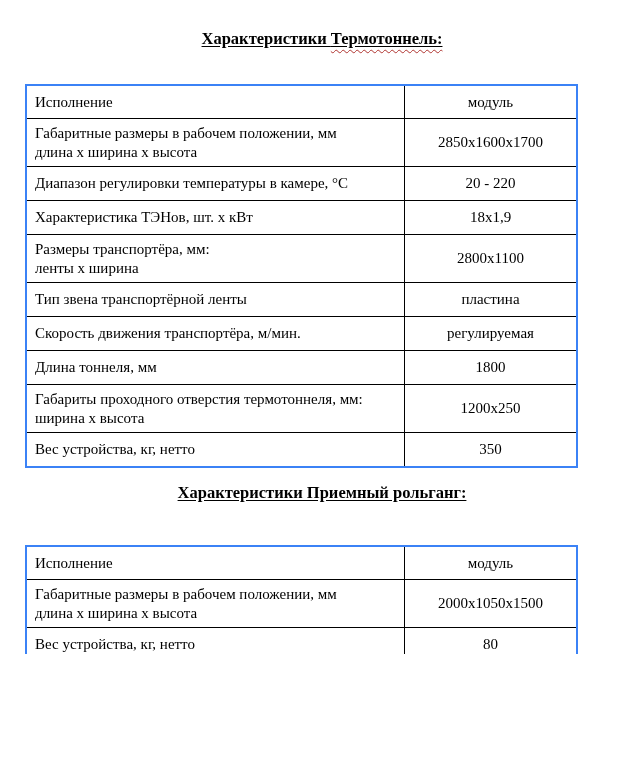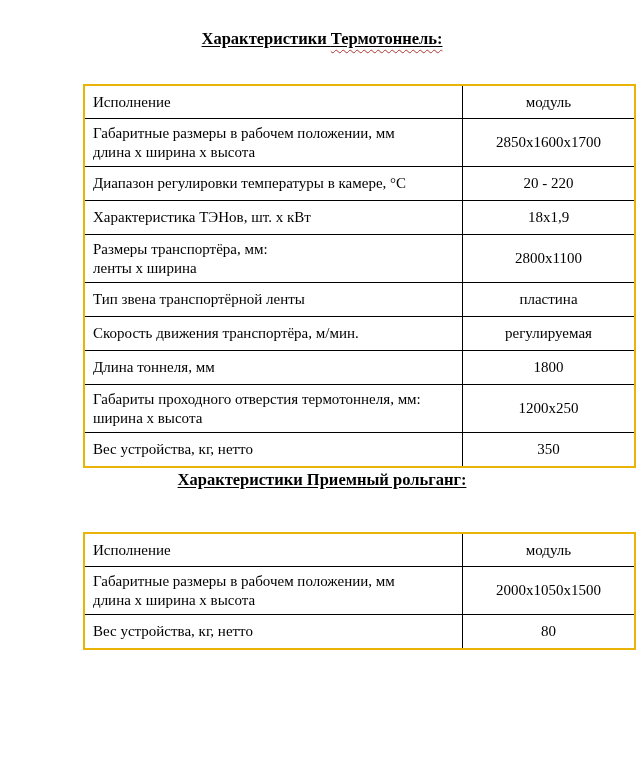"Исполнение" table.spec-table { border: 2px solid #eab308 -> 2px solid #3b82f6; margin-left: 83px -> 25px }
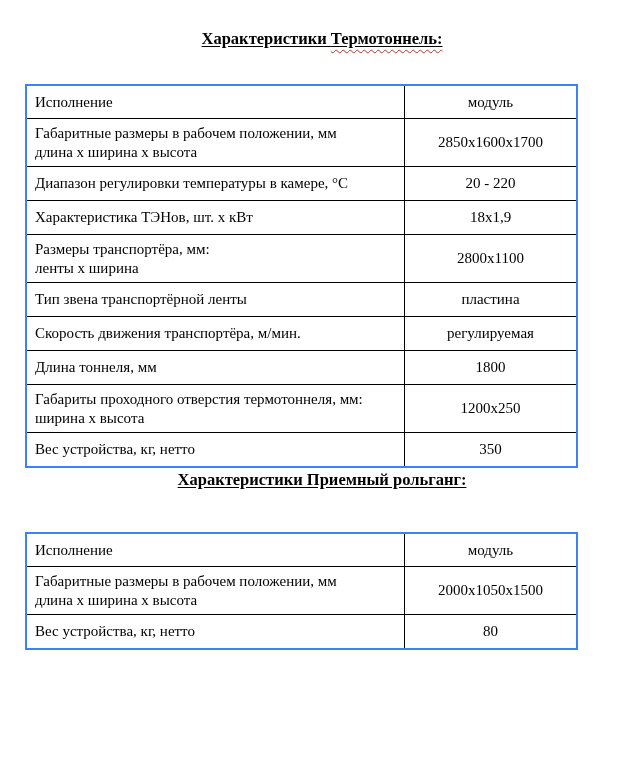"Характеристики Приемный рольганг:" .title-2 { padding-top: 3px -> 16px }
